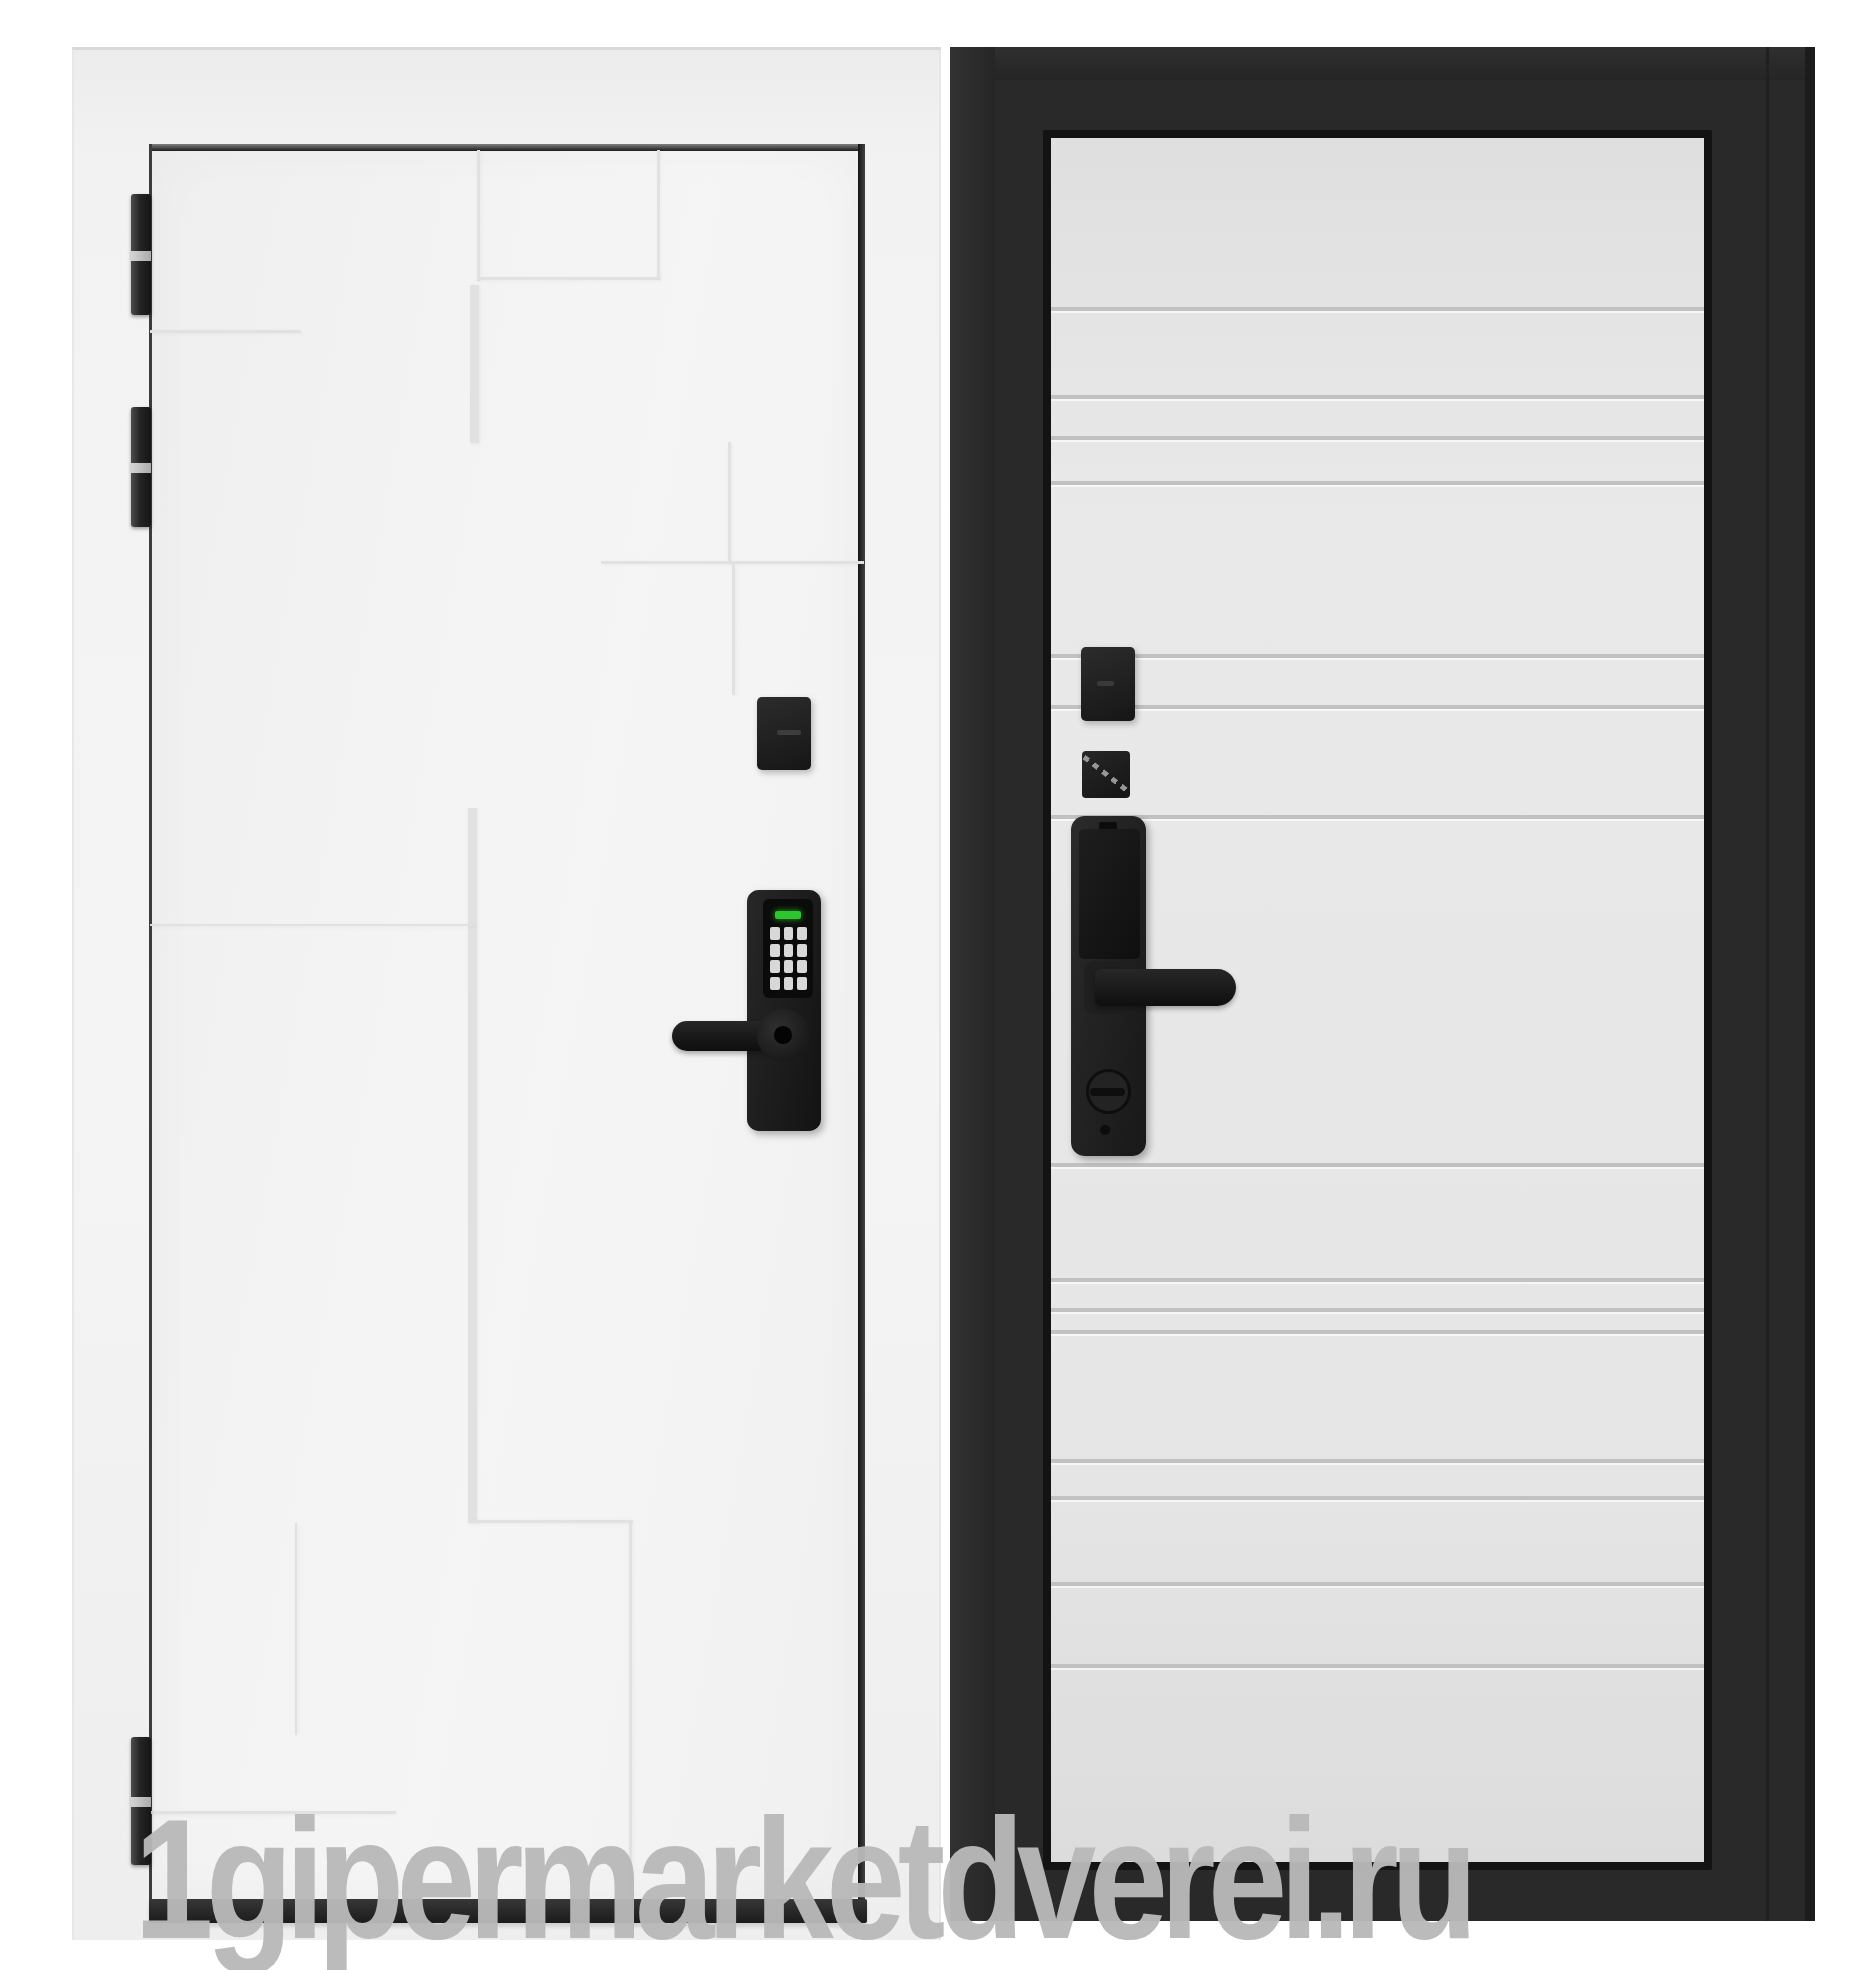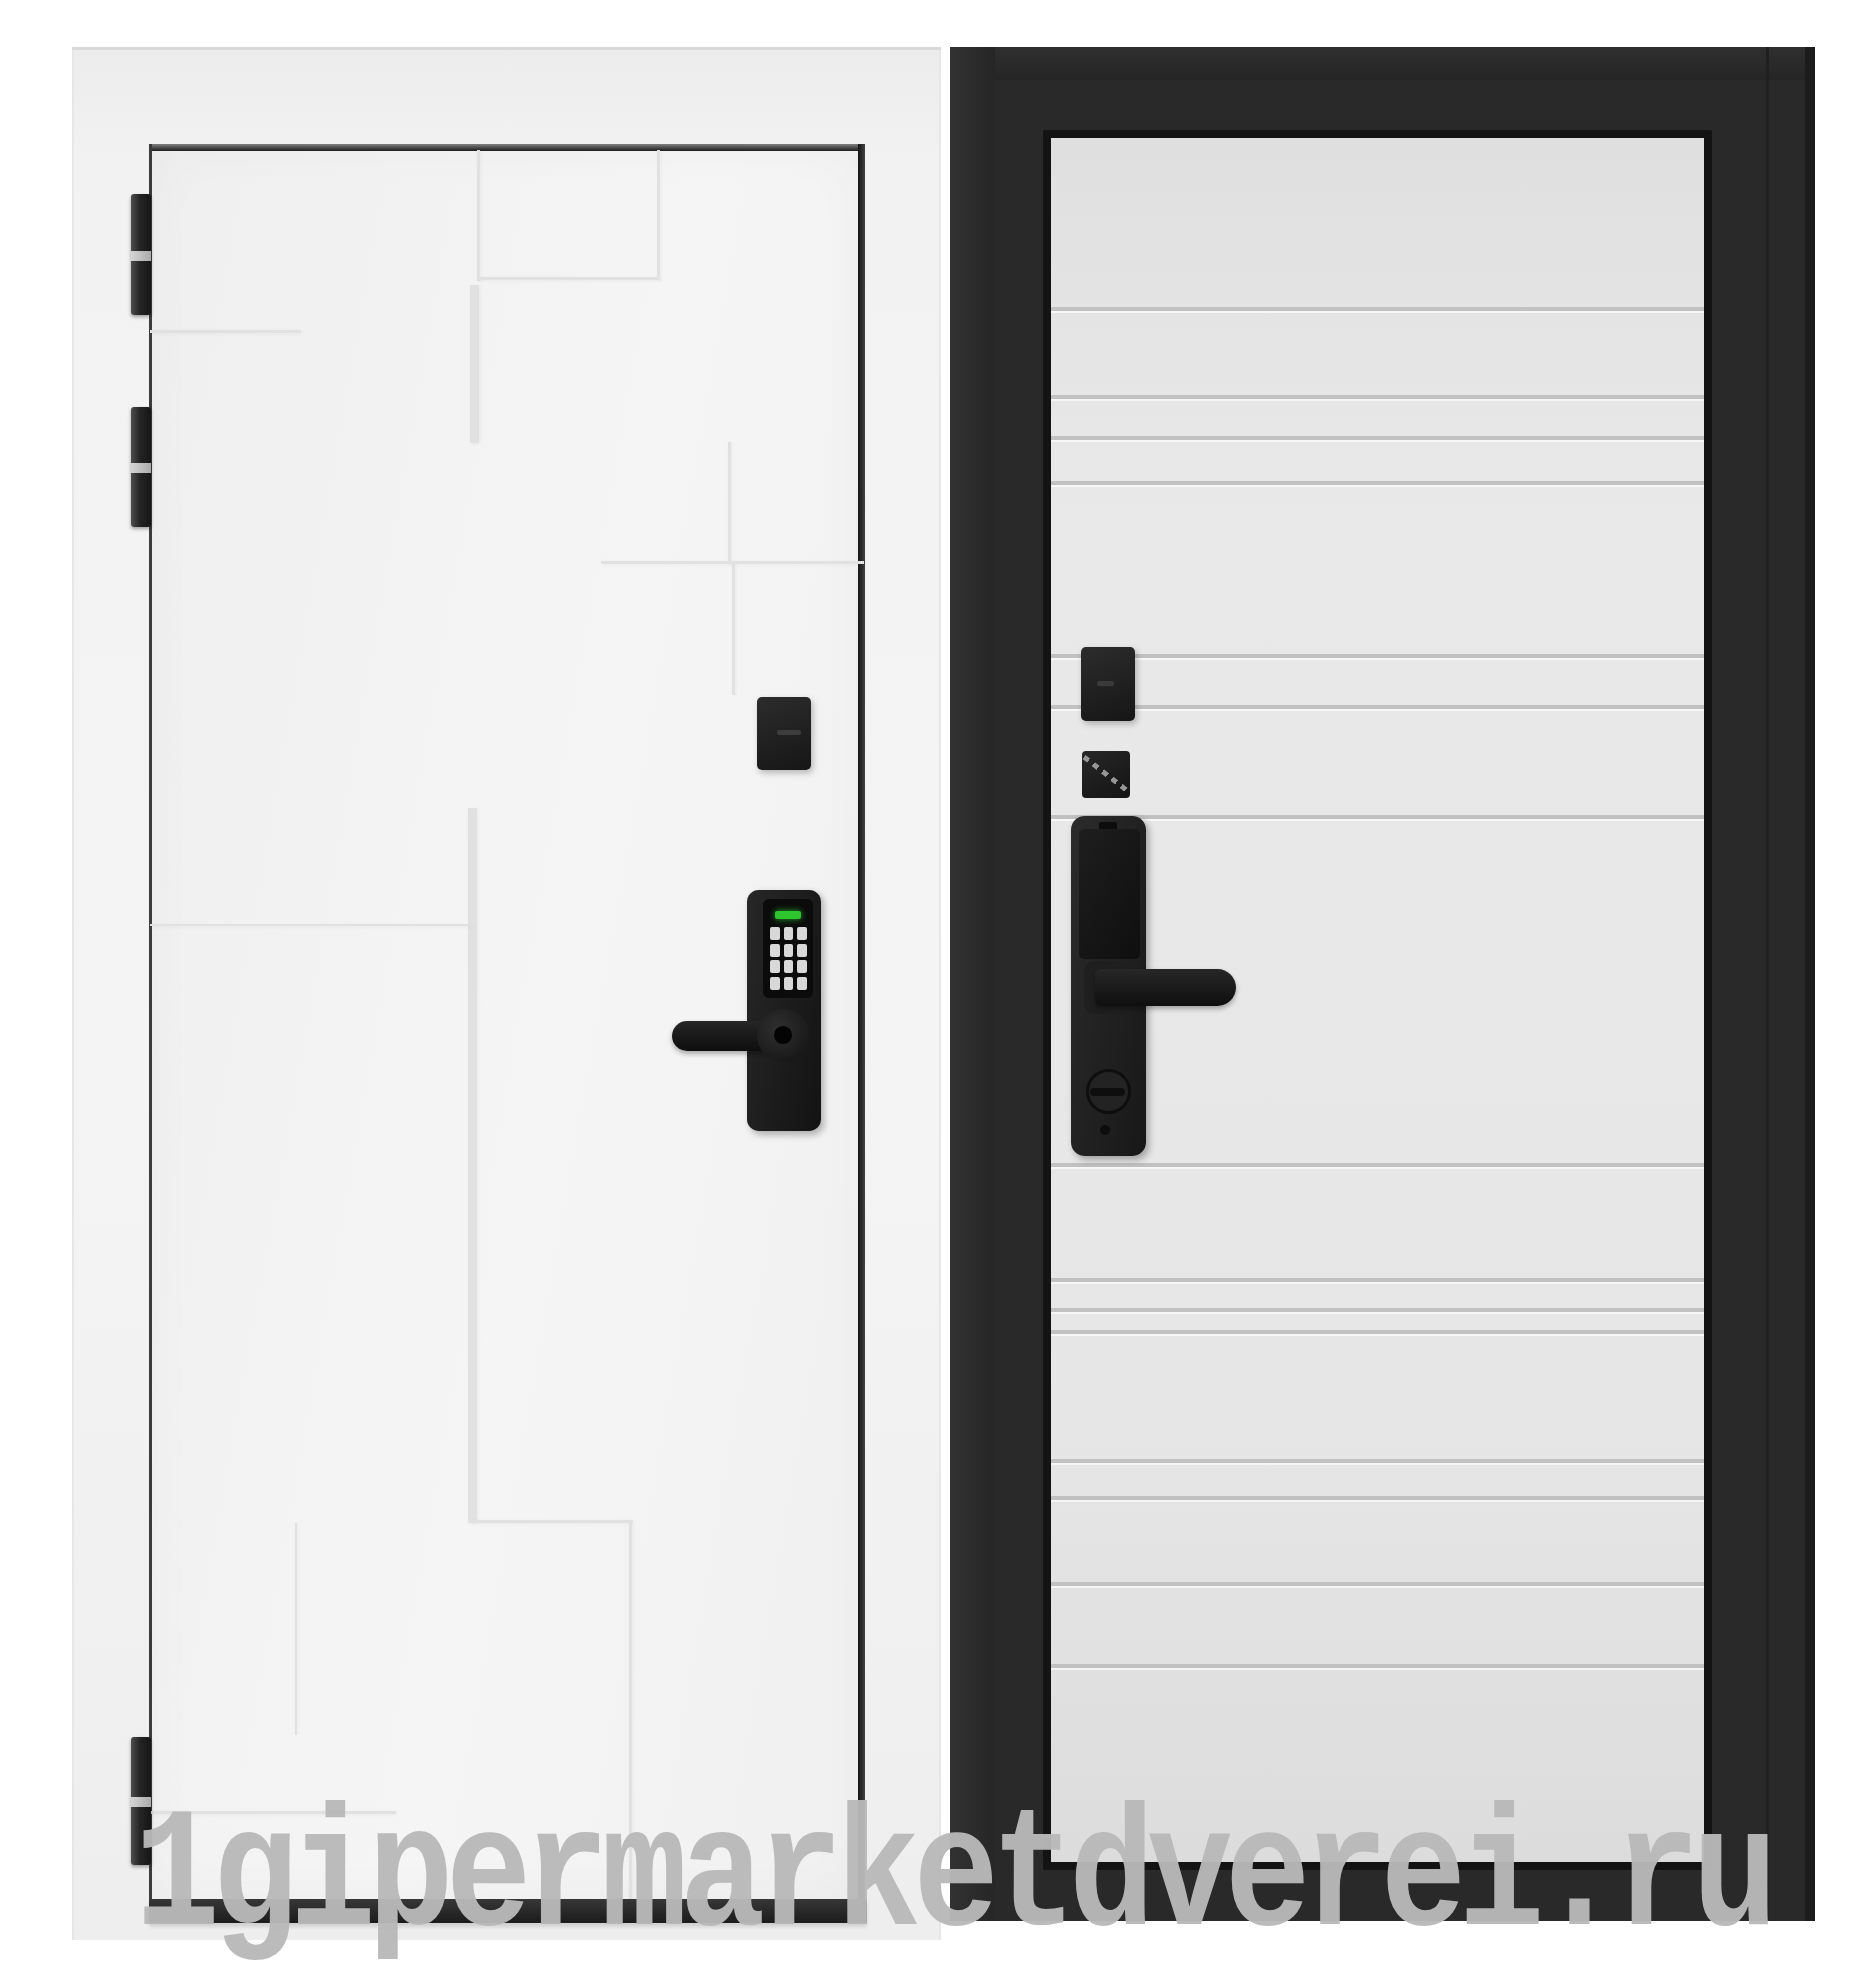"1gipermarketdverei.ru" #scene { font-family: Liberation Mono, monospace -> Liberation Sans, sans-serif }
